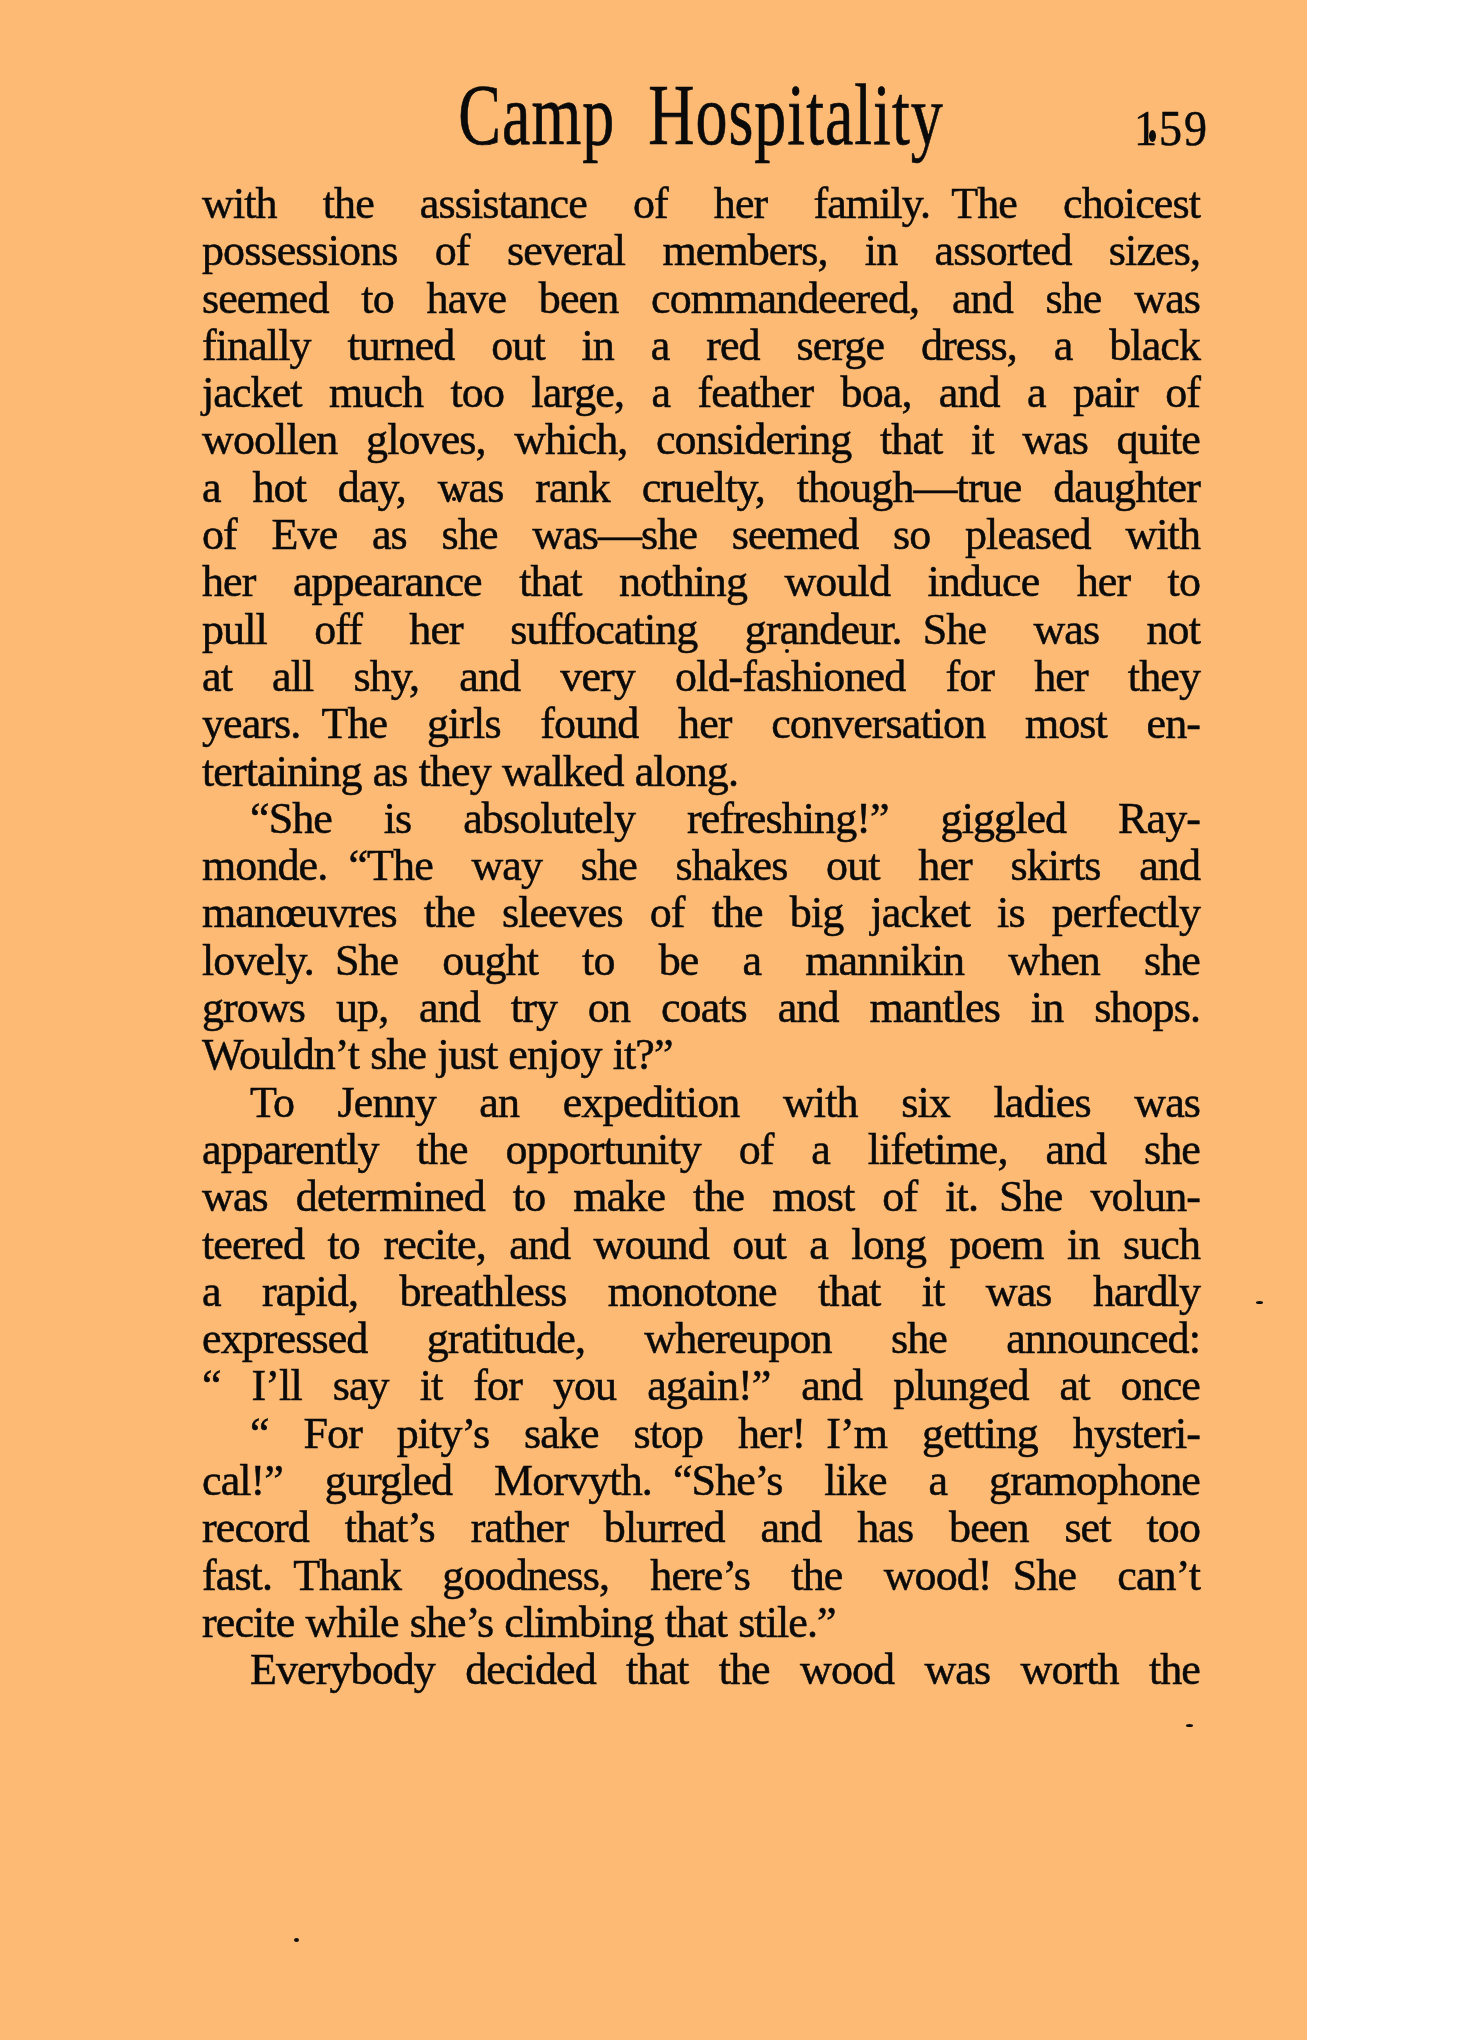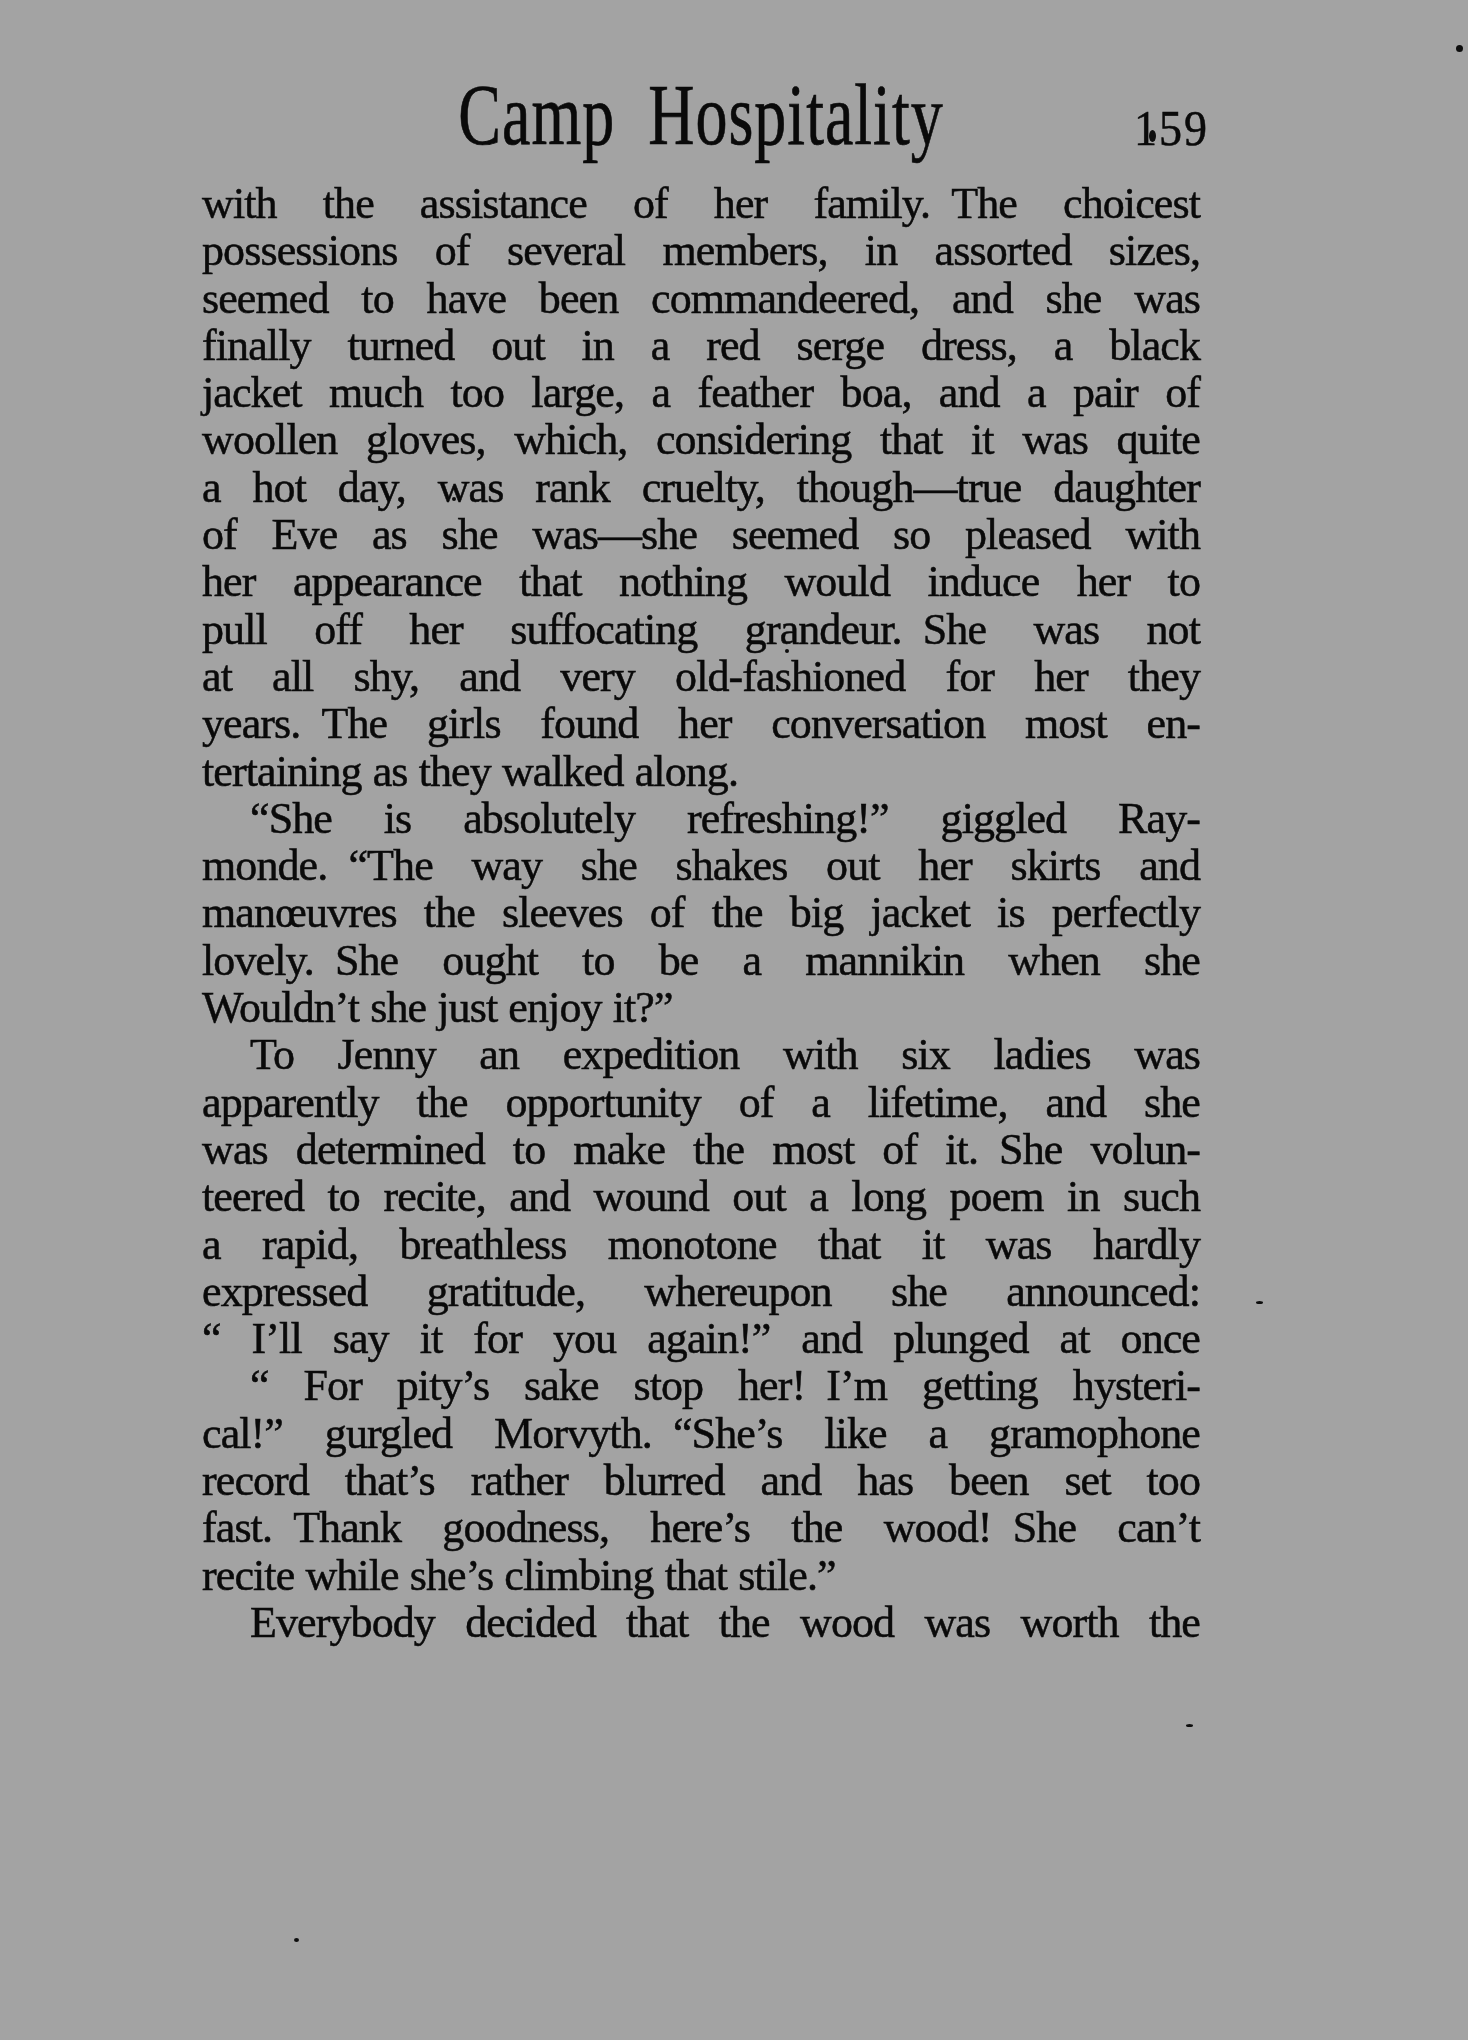"Camp Hospitality" .page { background: #a3a3a3 -> #fdba74; width: 1468px -> 1307px }
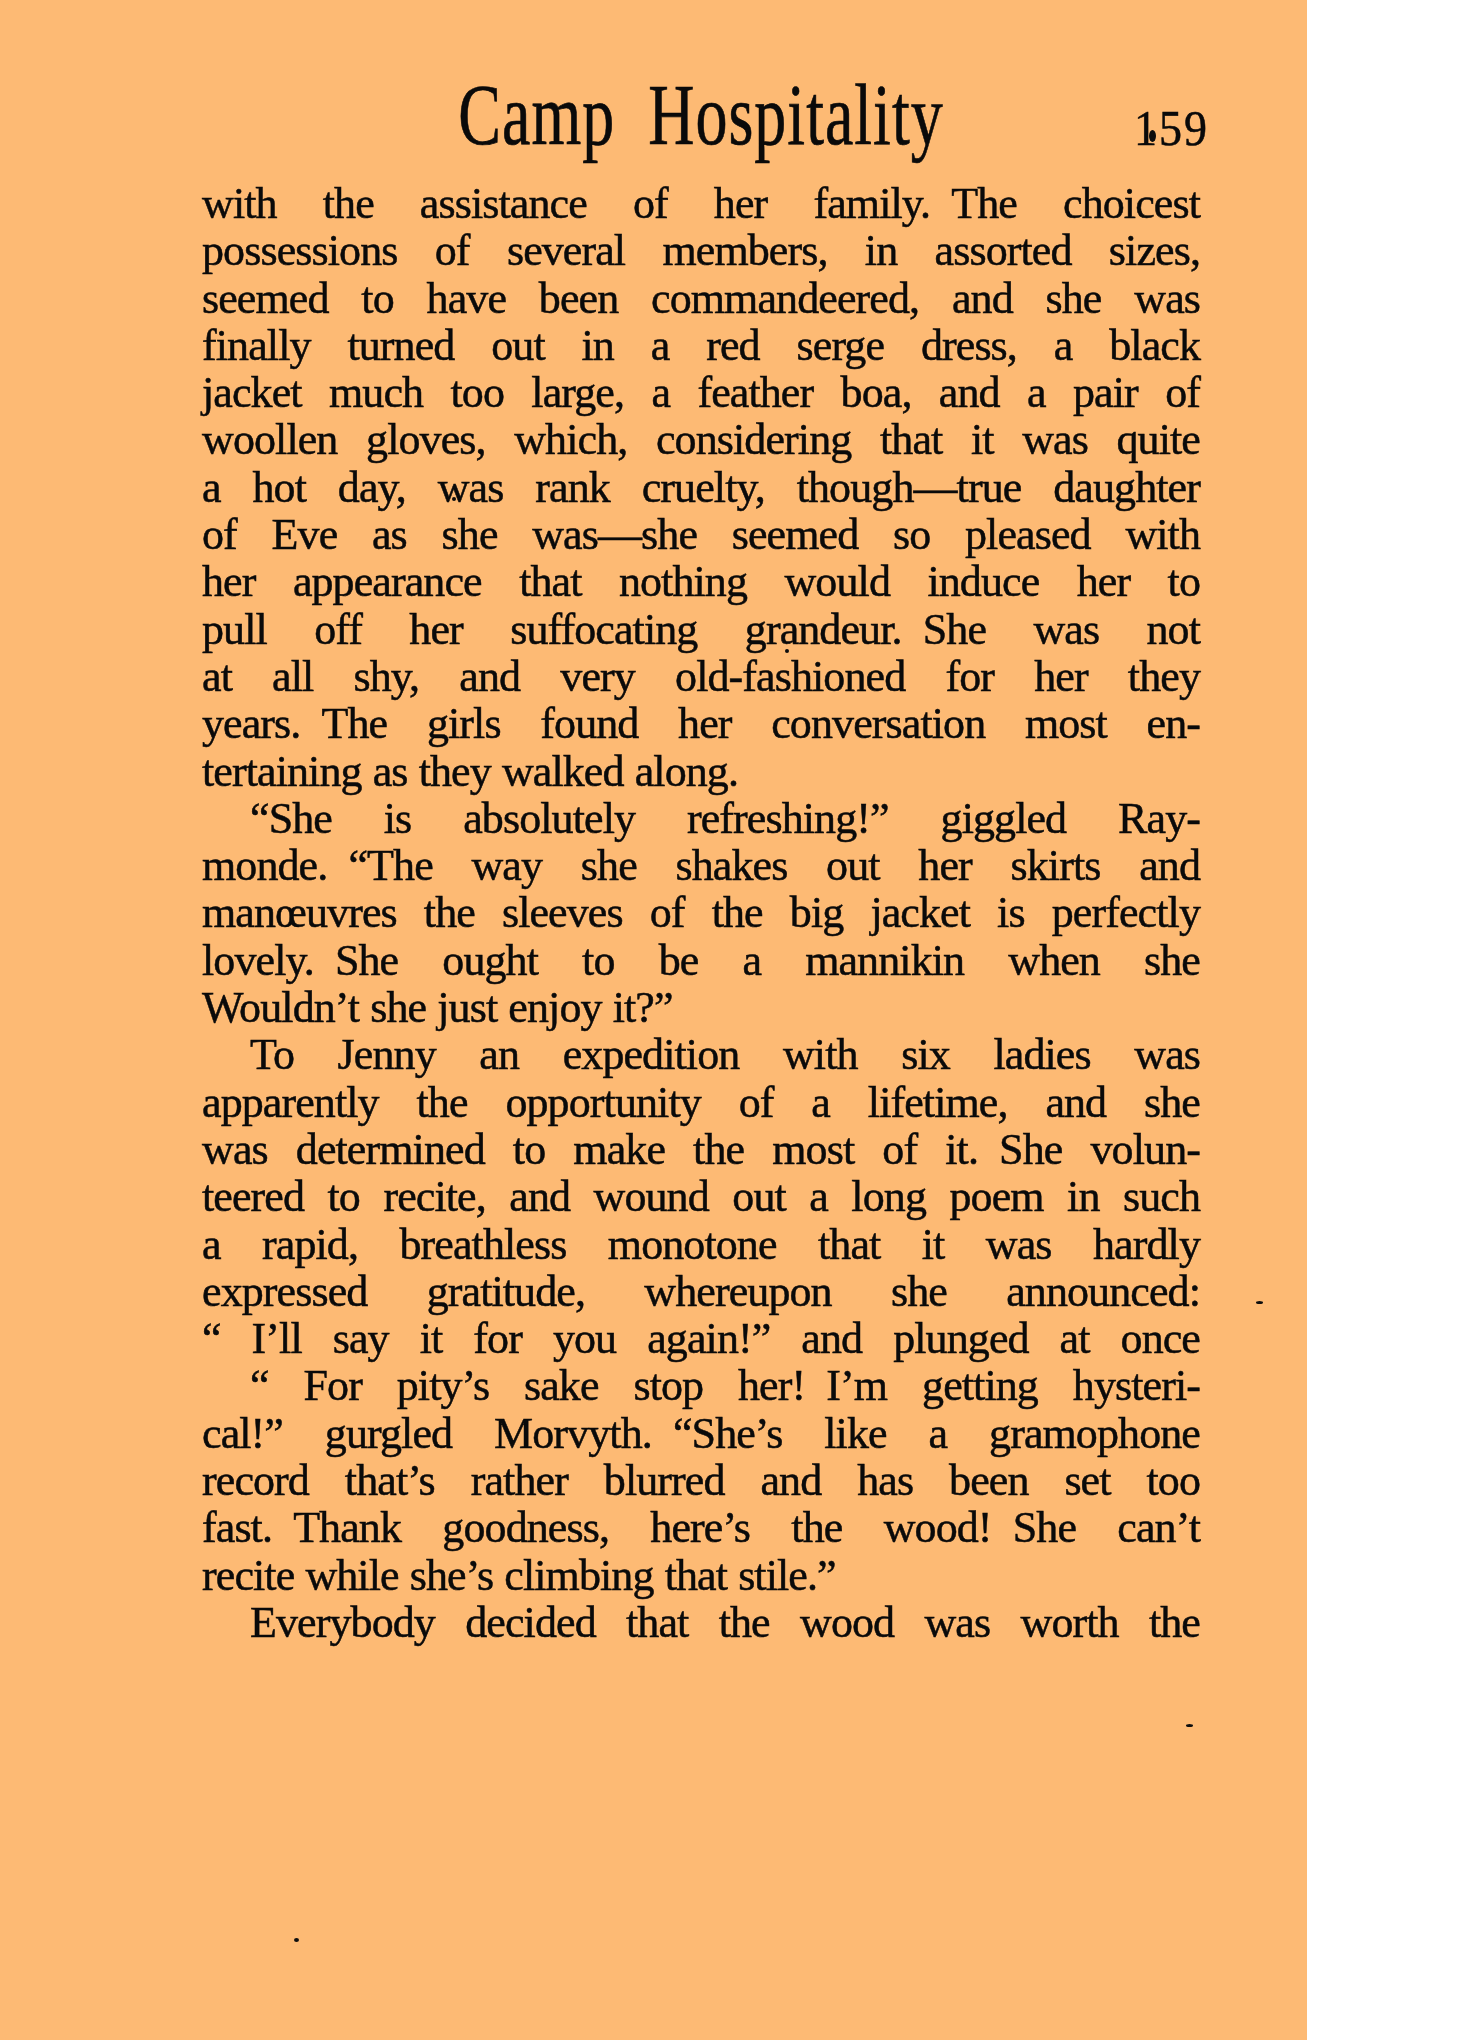"grows up, and try on" div.line { html: none -> <div>grows up, and try on coats and mantles in shops.</div> }
